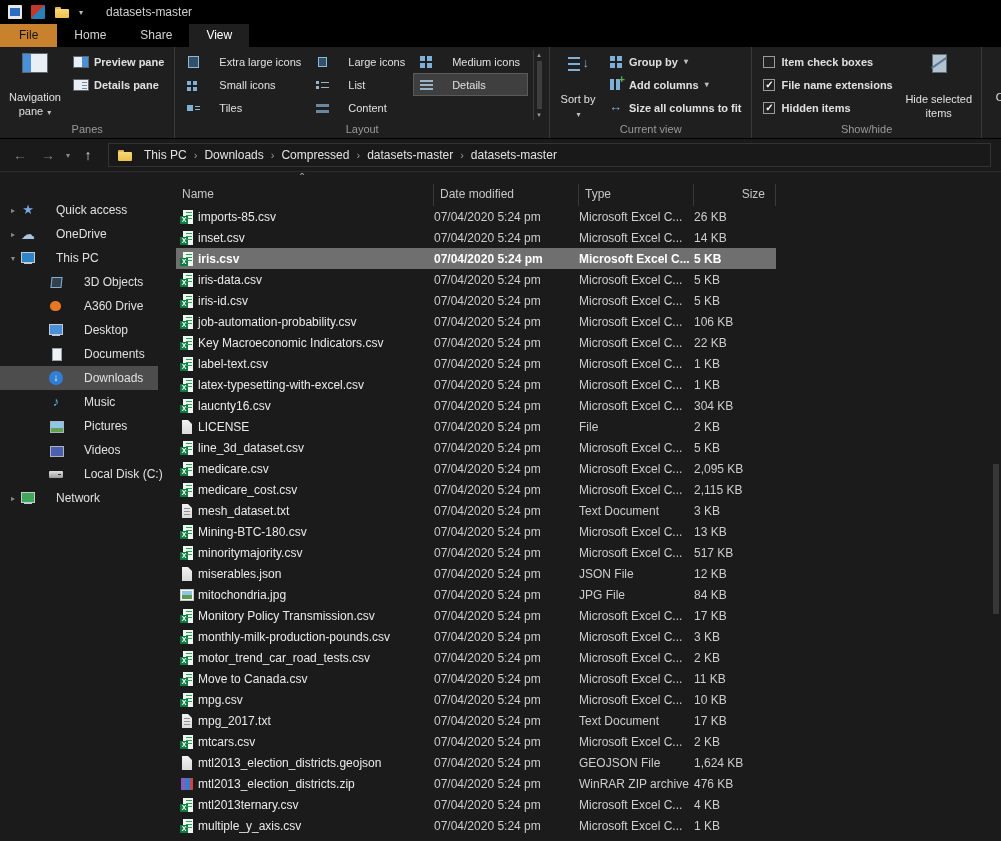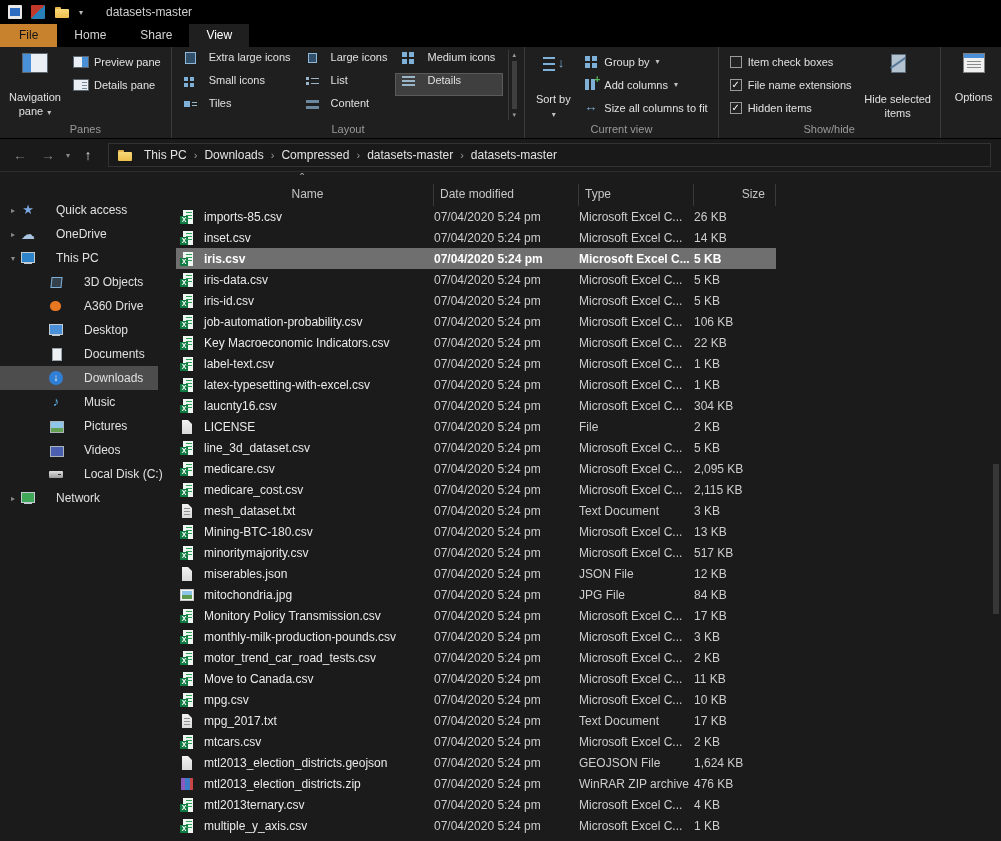"Preview pane" .rcol { font-weight: none -> bold }
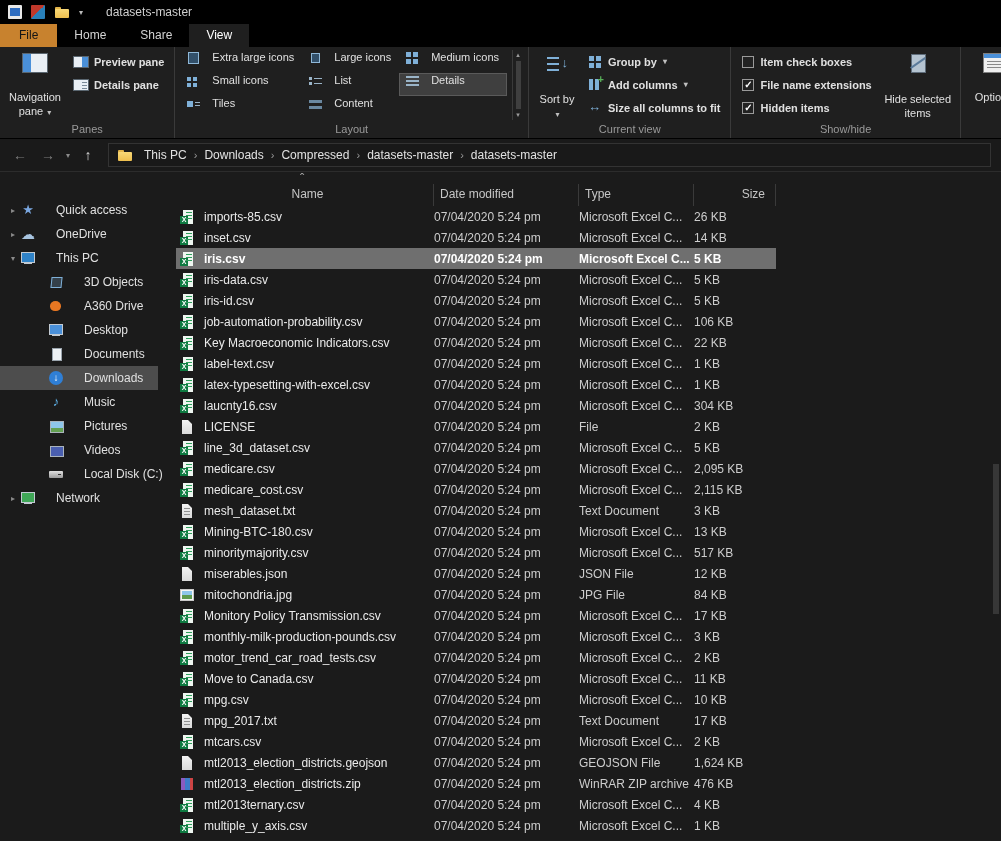"Extra large icons" .lg-item { align-items: flex-start -> center; gap: 11px -> 18px }
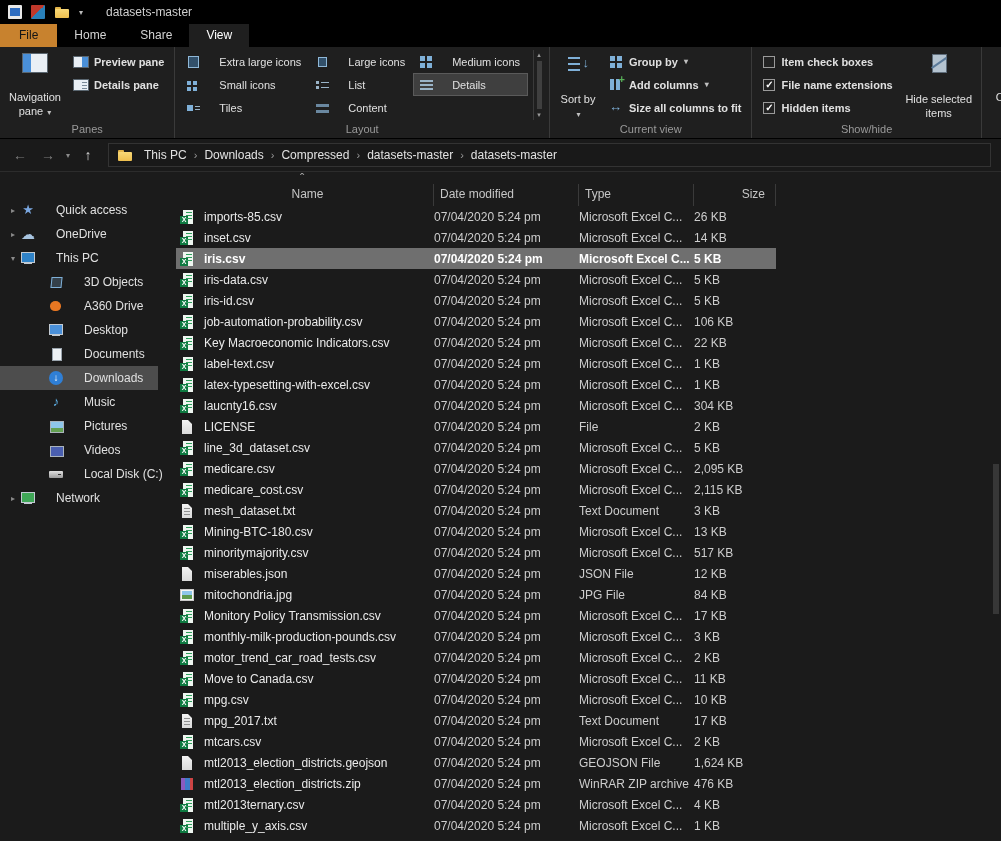"Name" .col-0 { text-align: center -> none }
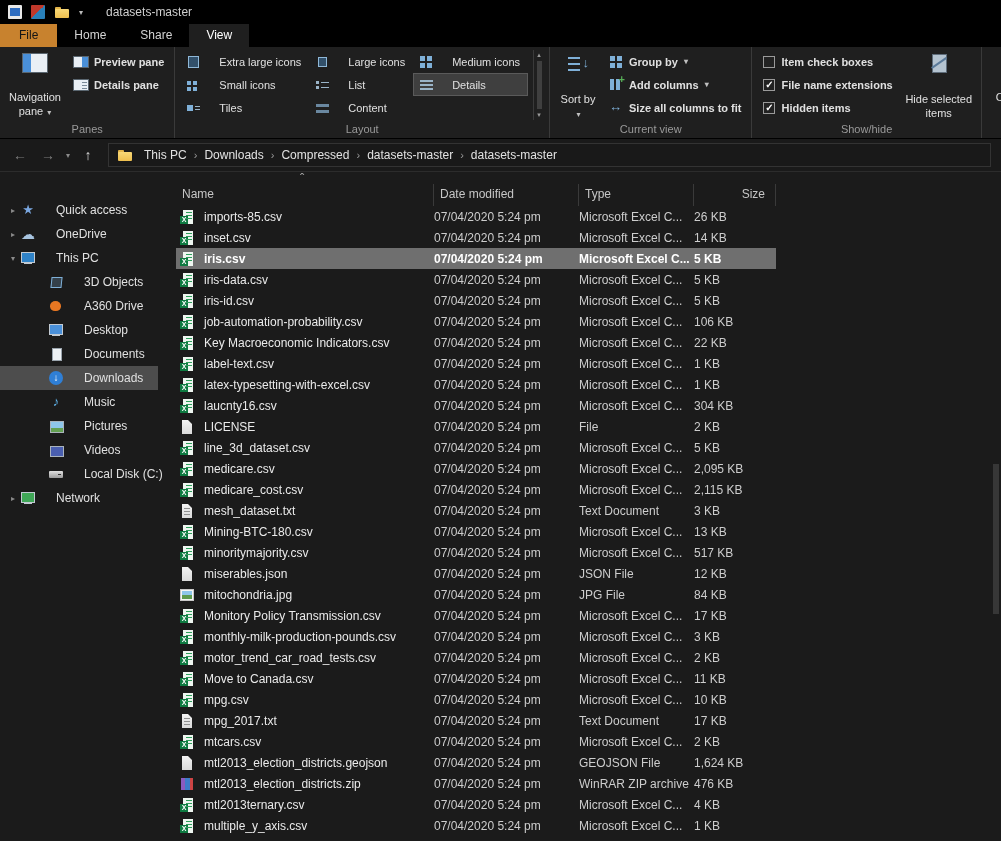"imports-85.csv" .c0 { gap: 10px -> 4px }
